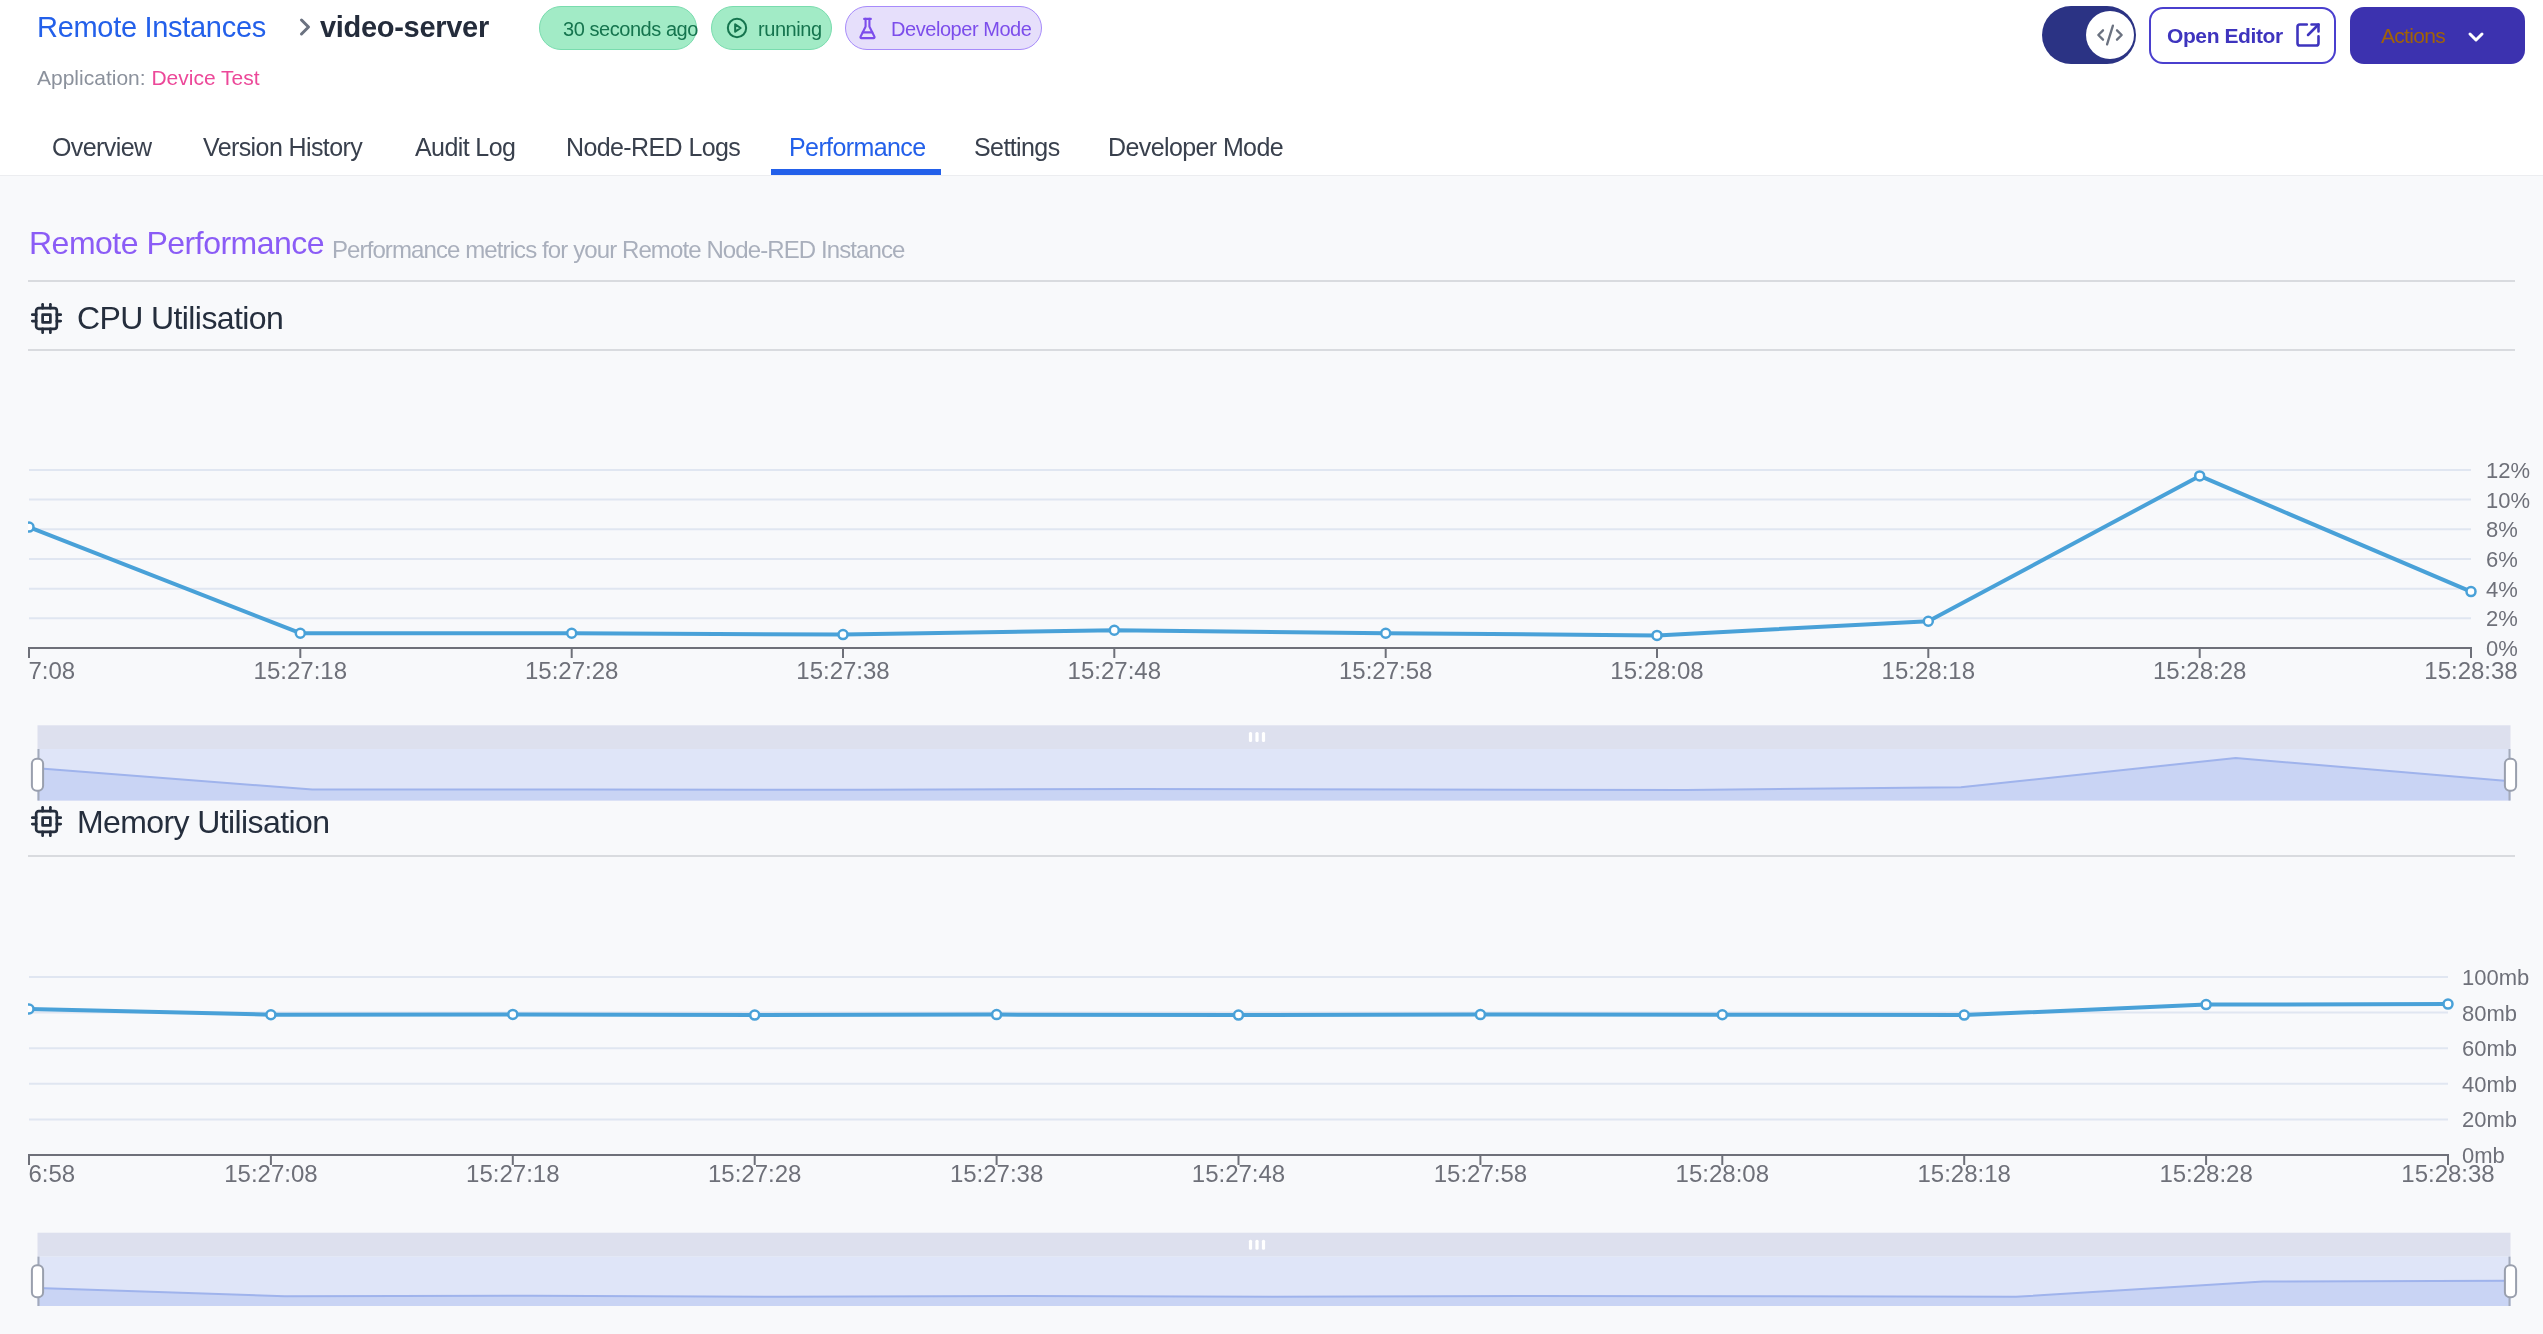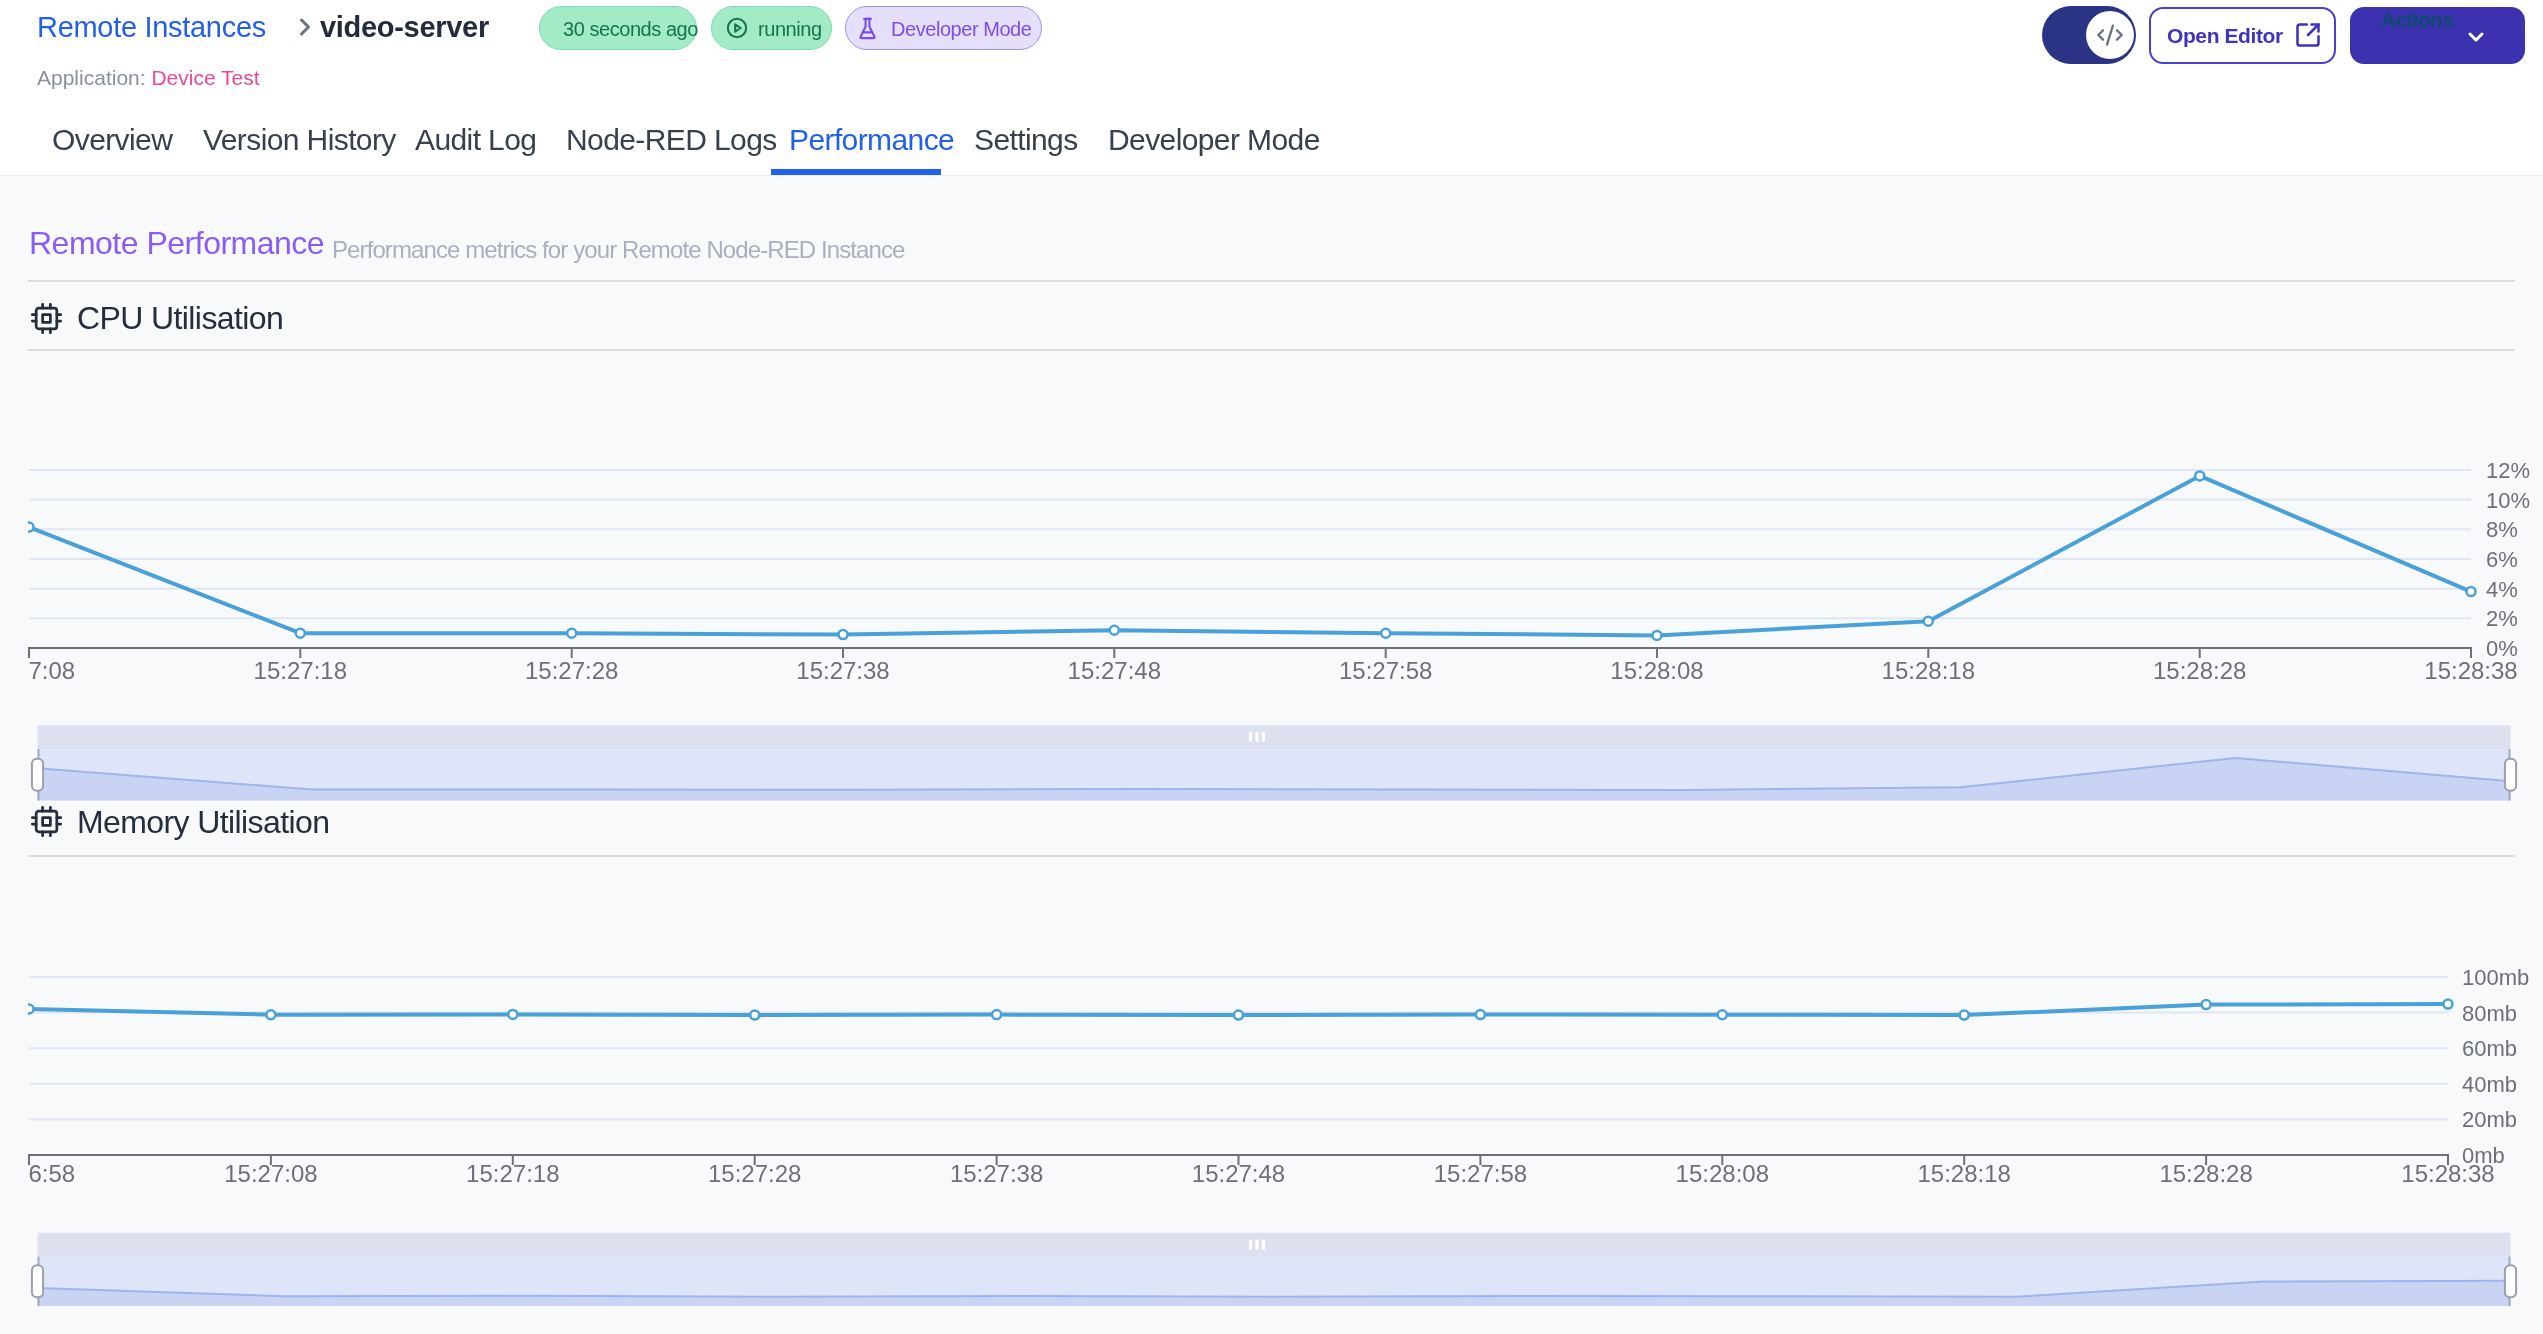"Actions" div.abs { color: #0c4a6e -> #a16207; font-weight: bold -> normal; top: 8px -> 24px }
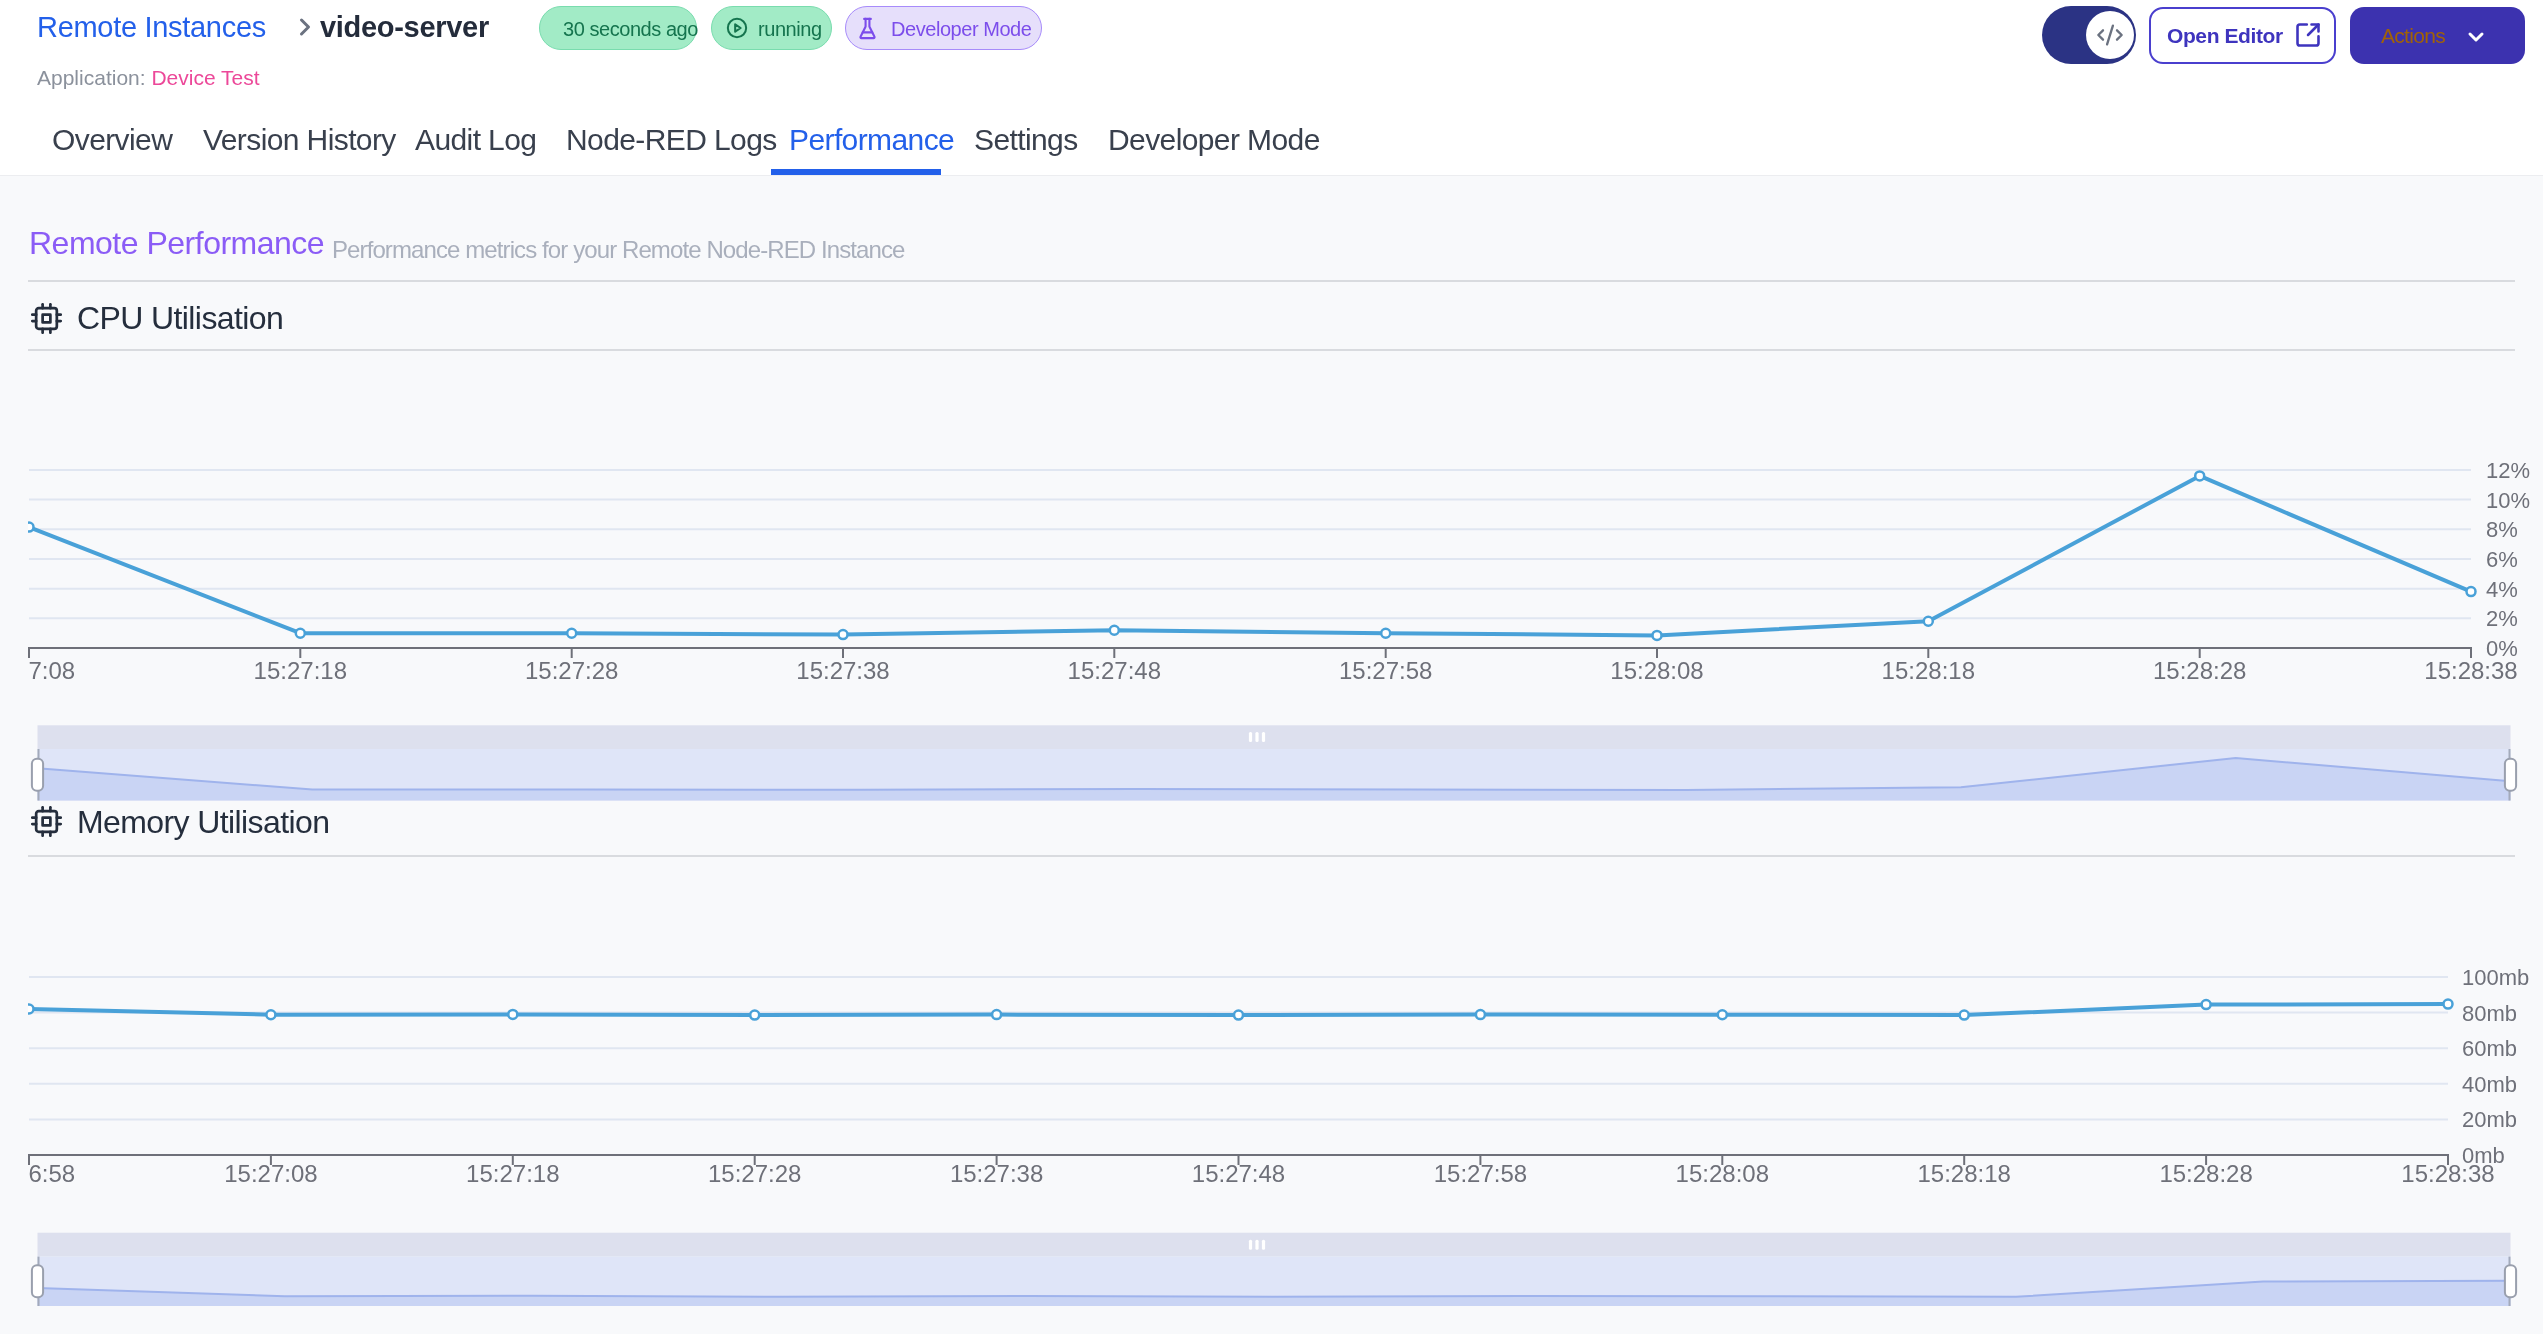"Overview" .tab { font-size: 30px -> 25px; top: 123px -> 133px }
